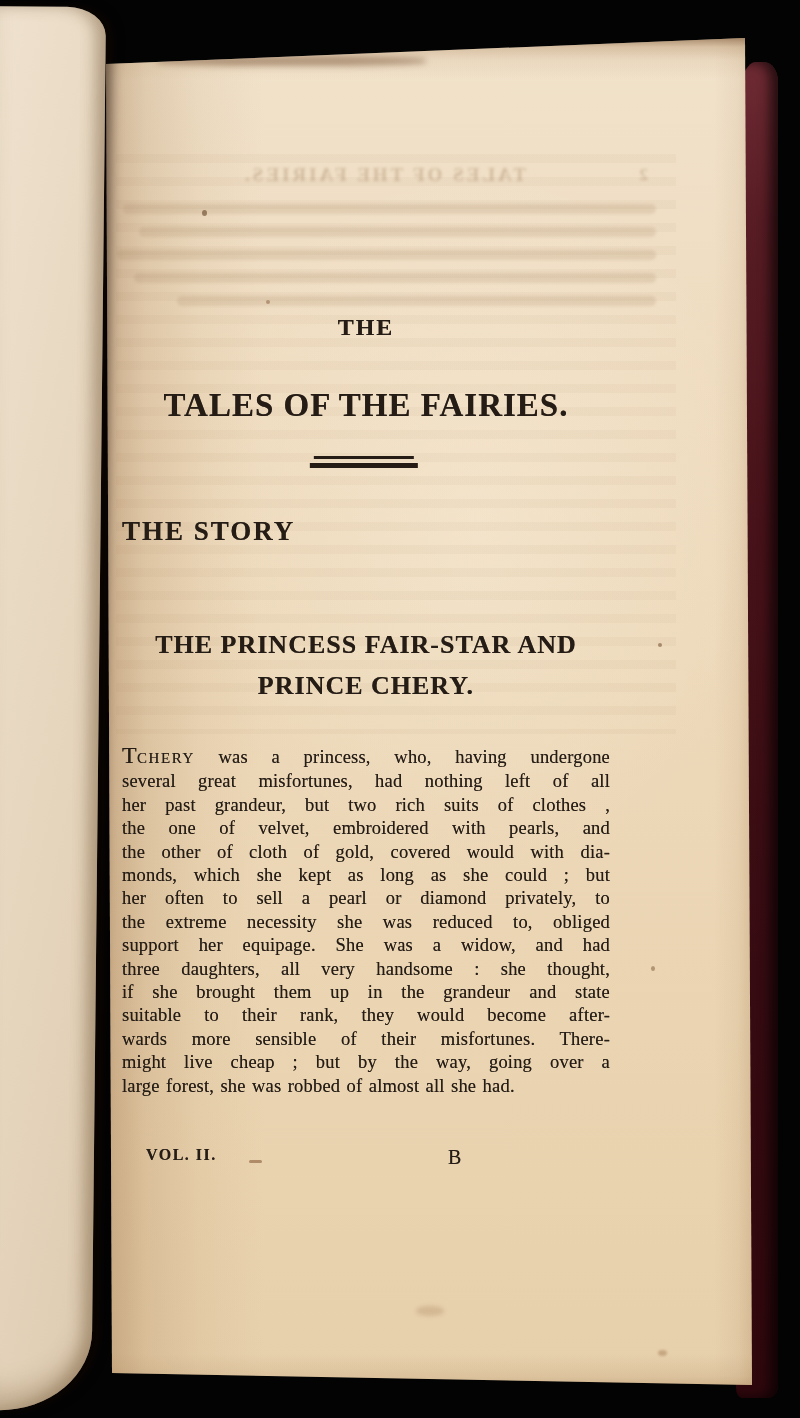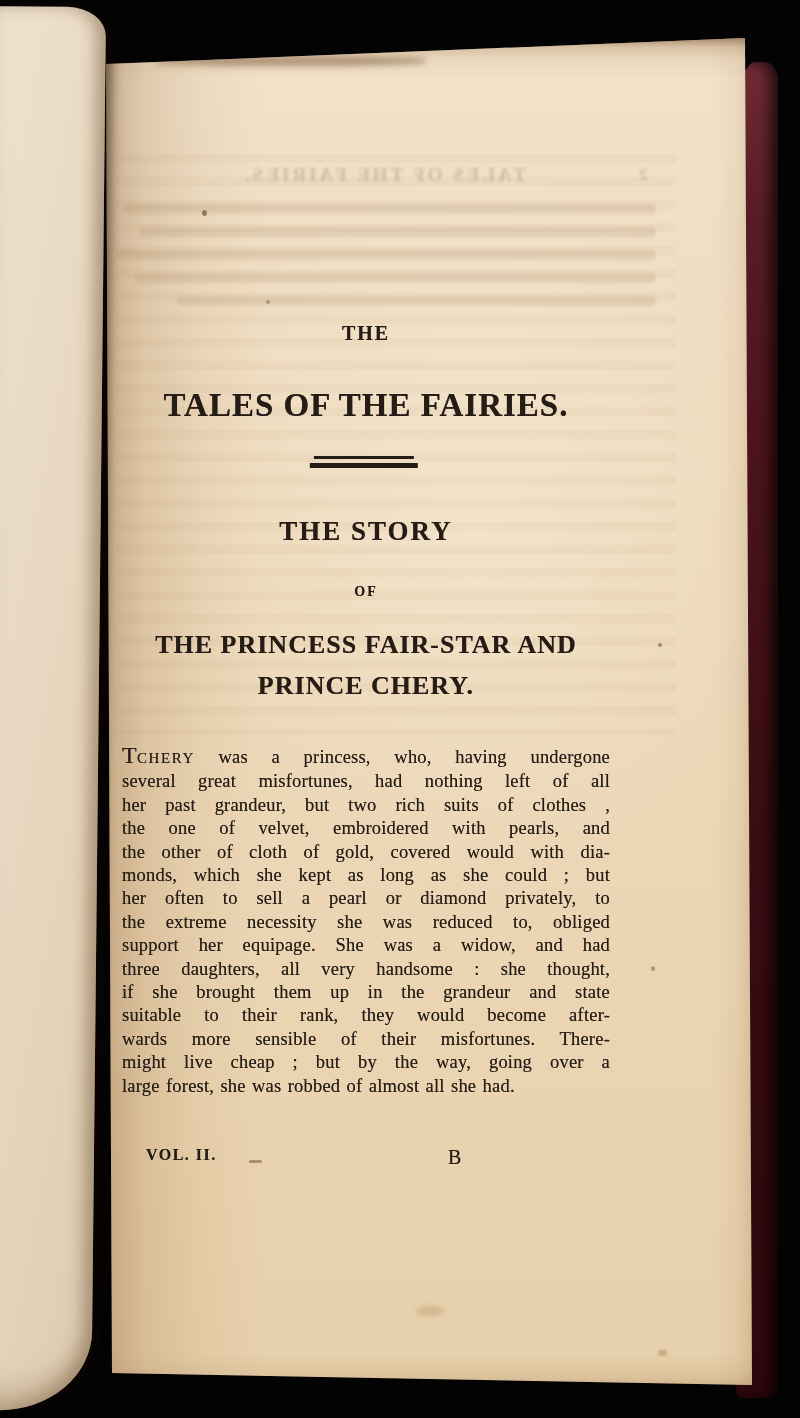"THE" .pretitle { font-size: 20px -> 24px; margin-top: 8px -> none }
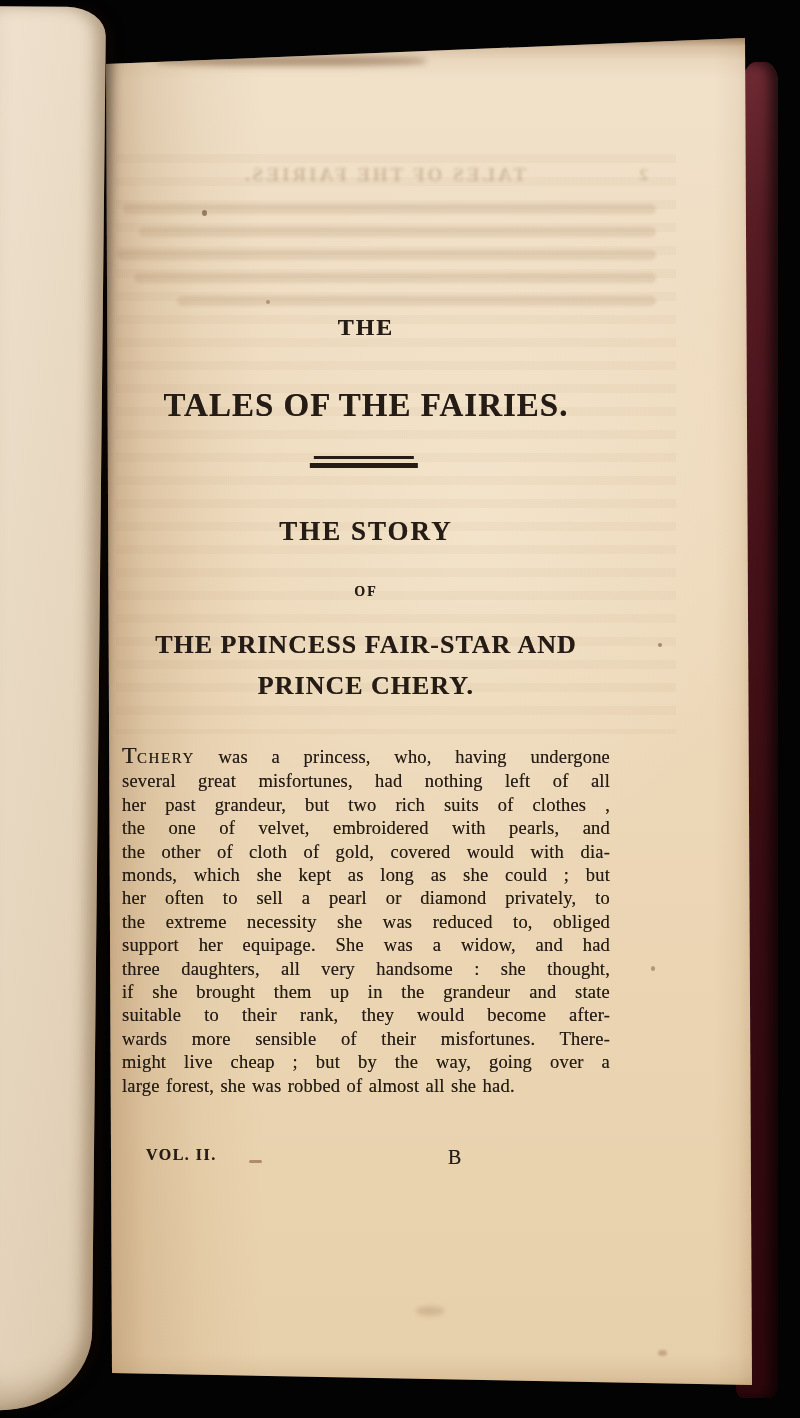"THE STORY" .section { text-align: center -> left }
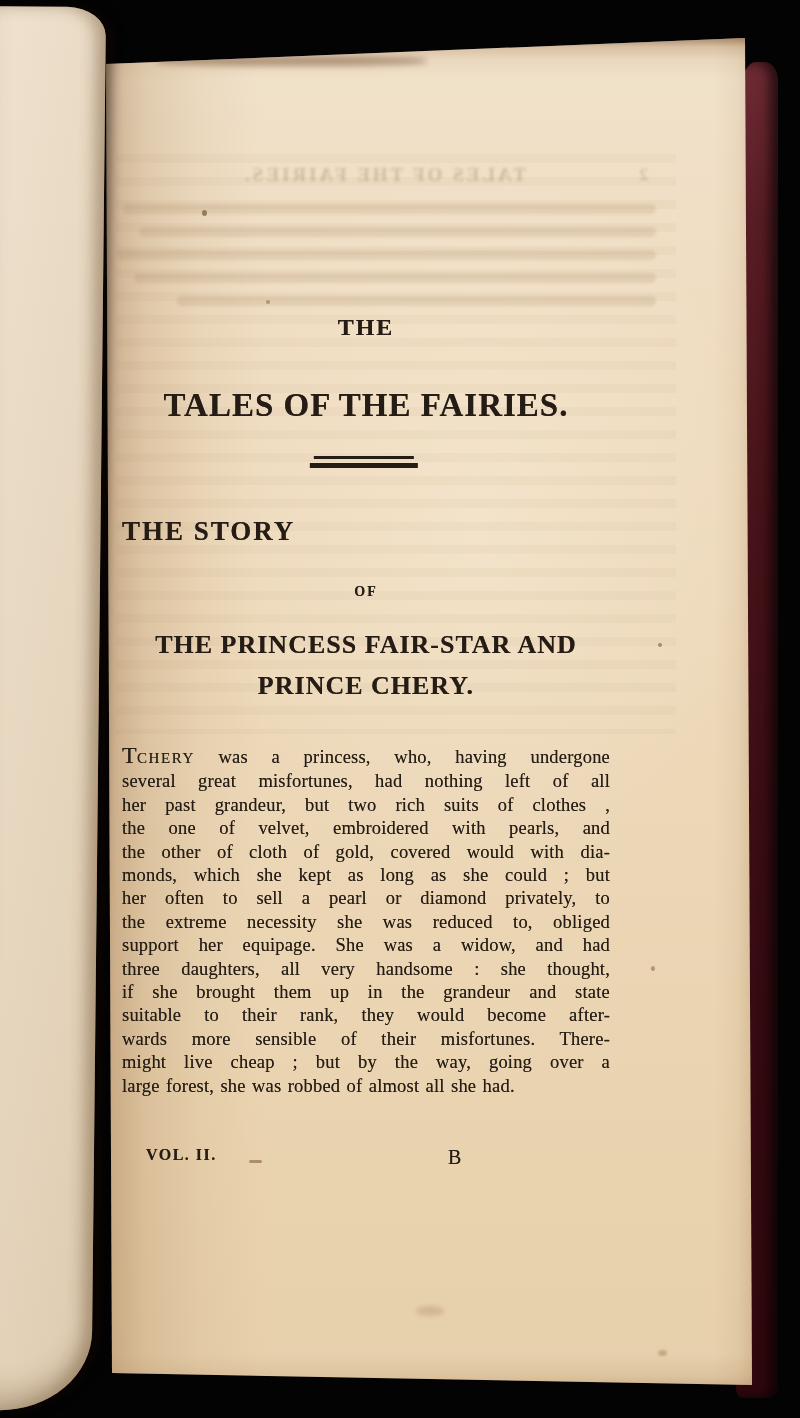"OF" div.of-word { html: <div>OF</div> -> none }
